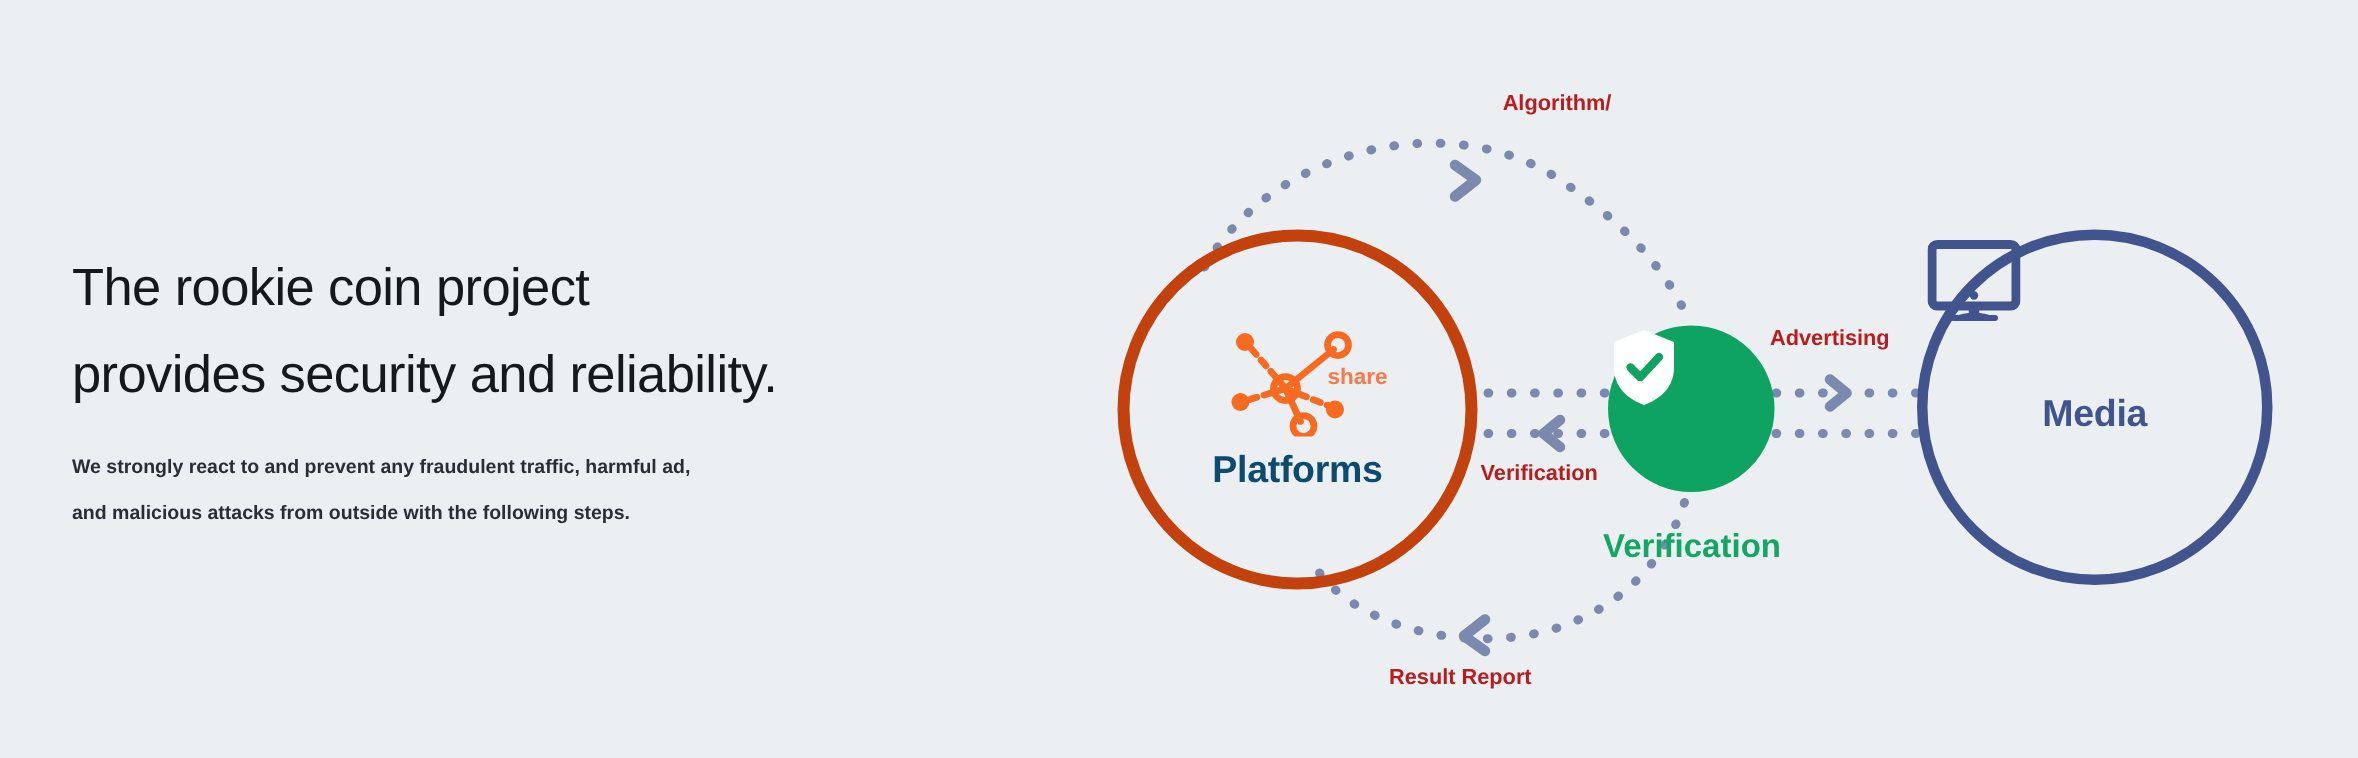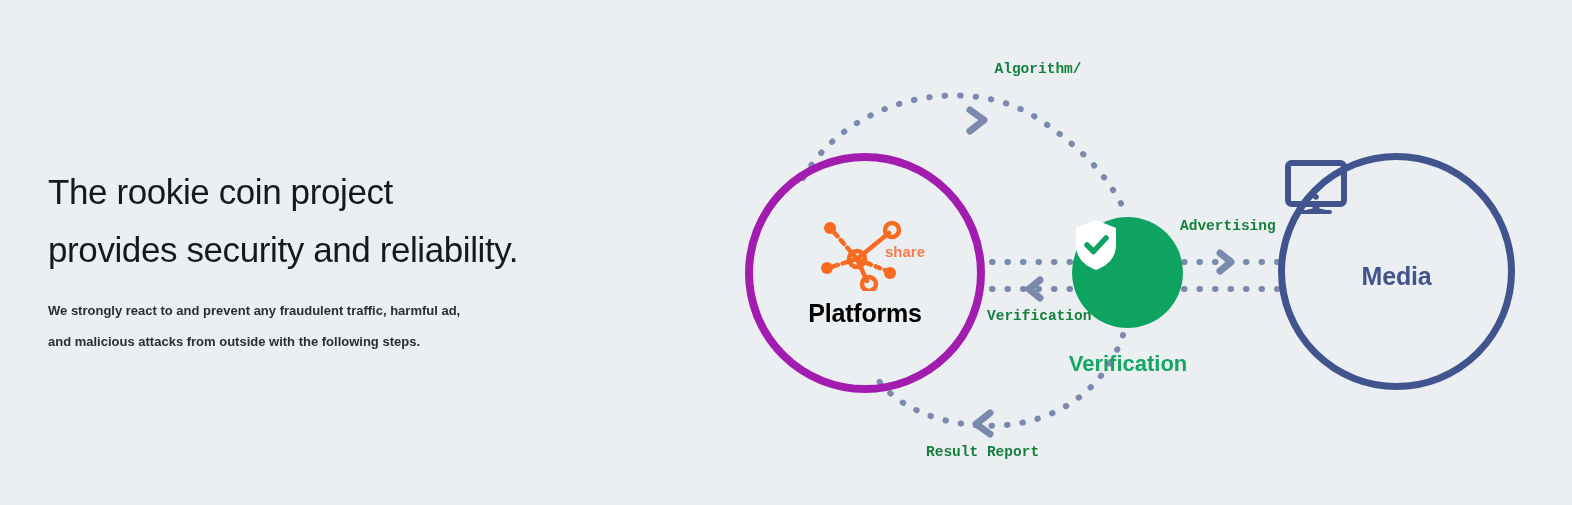"Algorithm/" .edge-label { color: #15803d -> #b91c1c; font-family: Liberation Mono, monospace -> none }
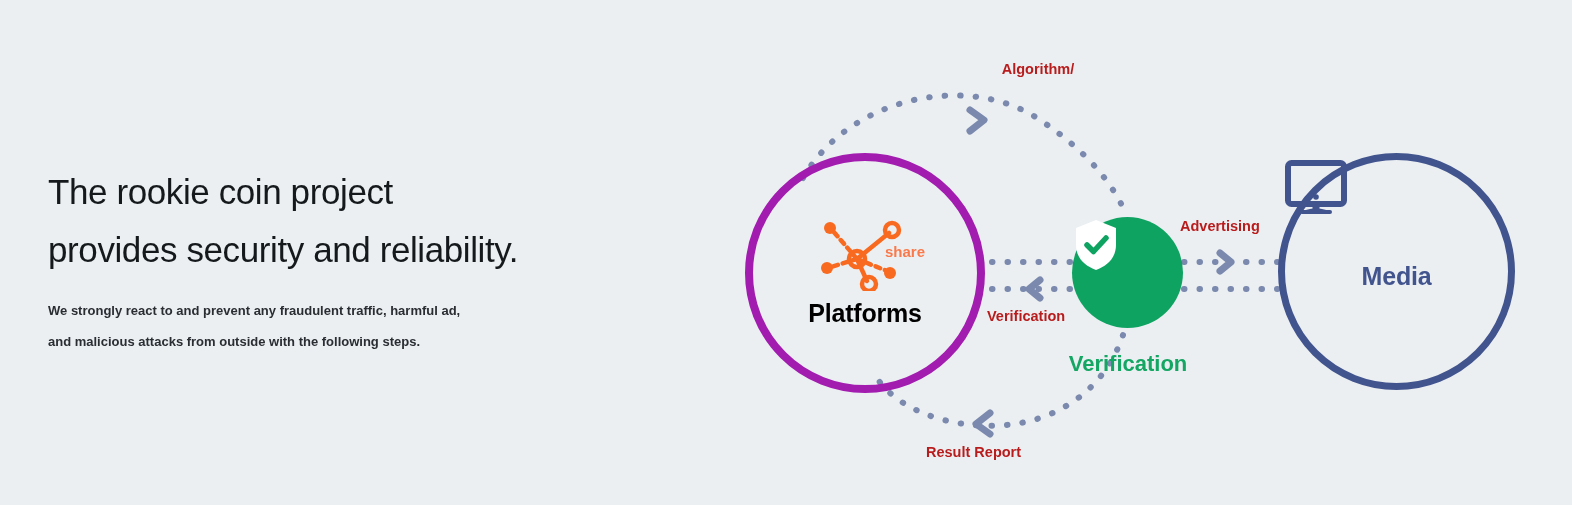"share" .platforms-node { border: 8px solid #a21caf -> 8px solid #c2410c }
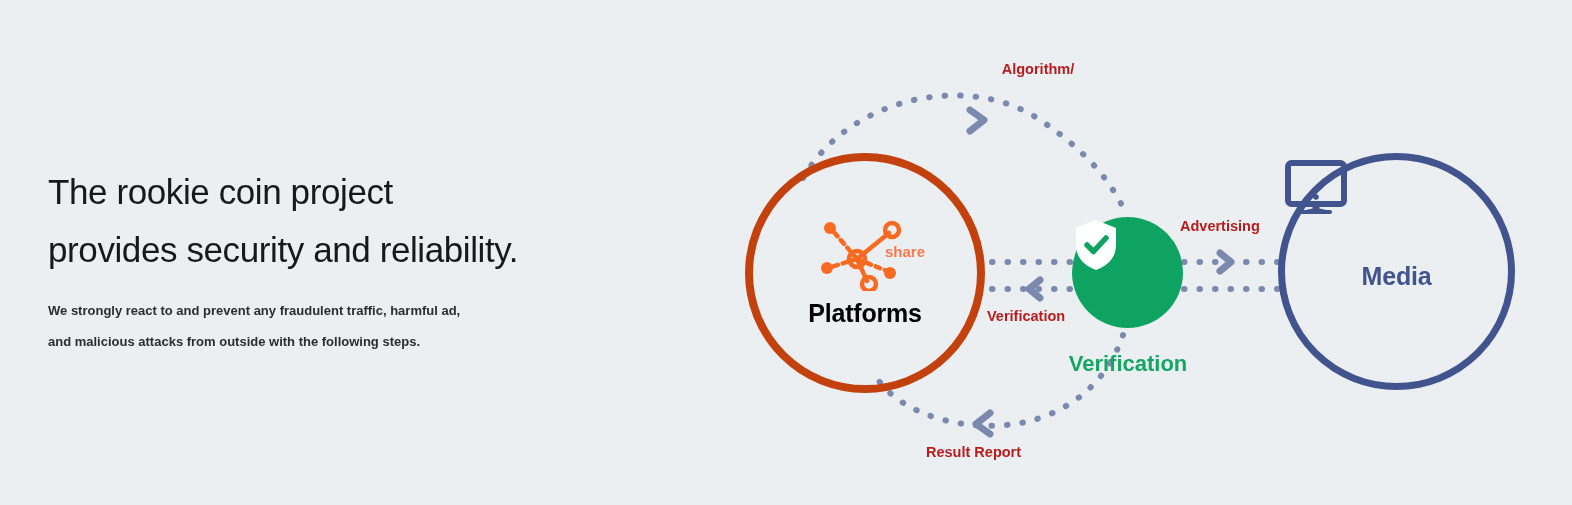"Platforms" .platforms-label { color: #000000 -> #0c4a6e }
